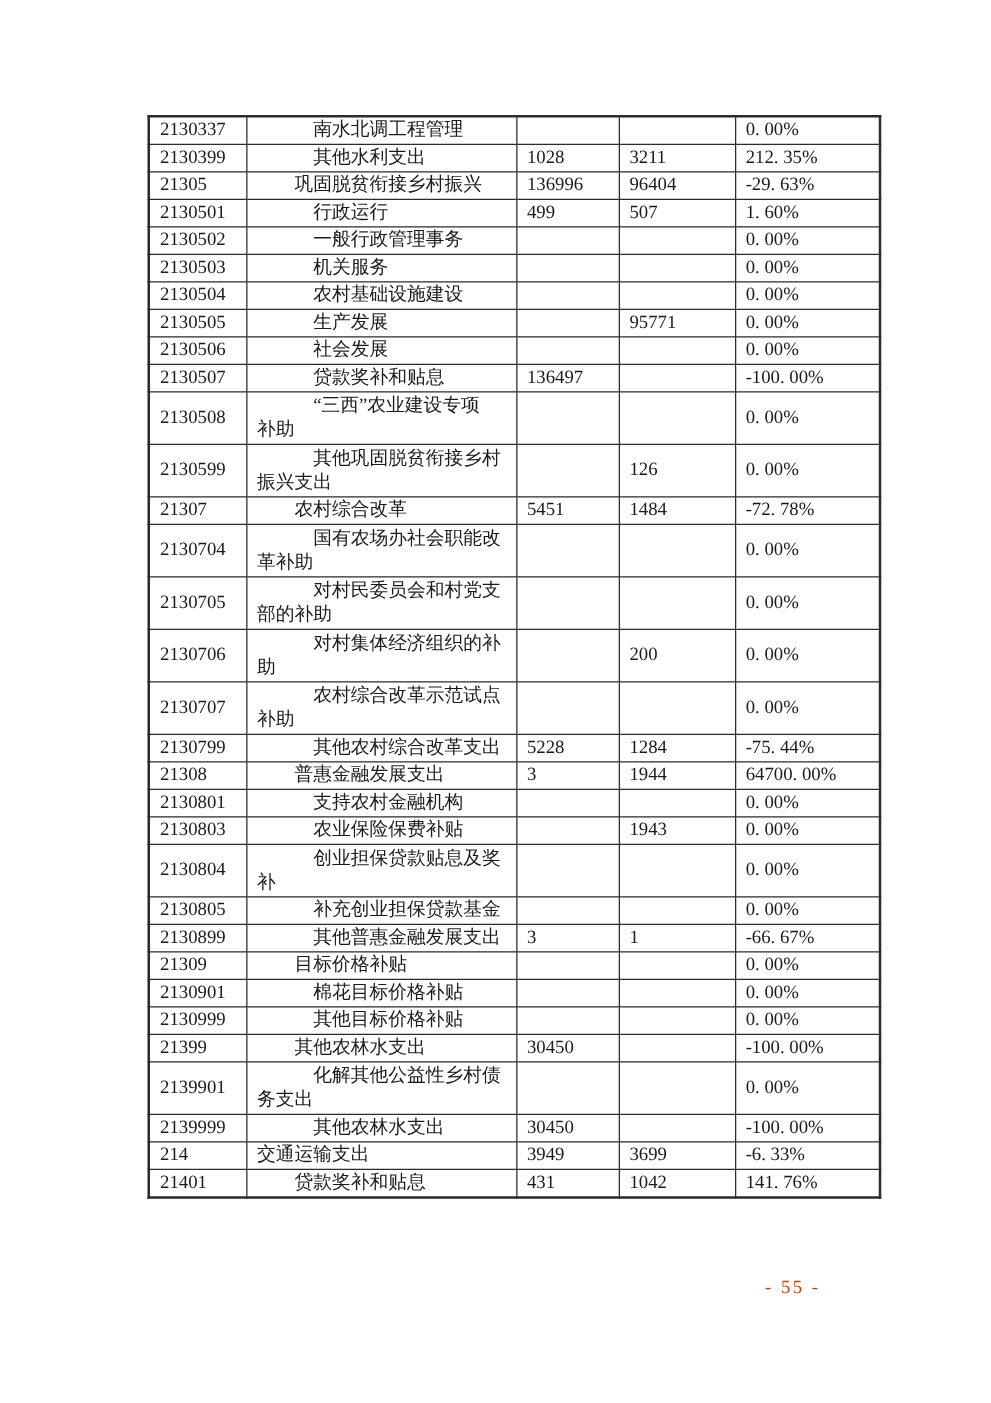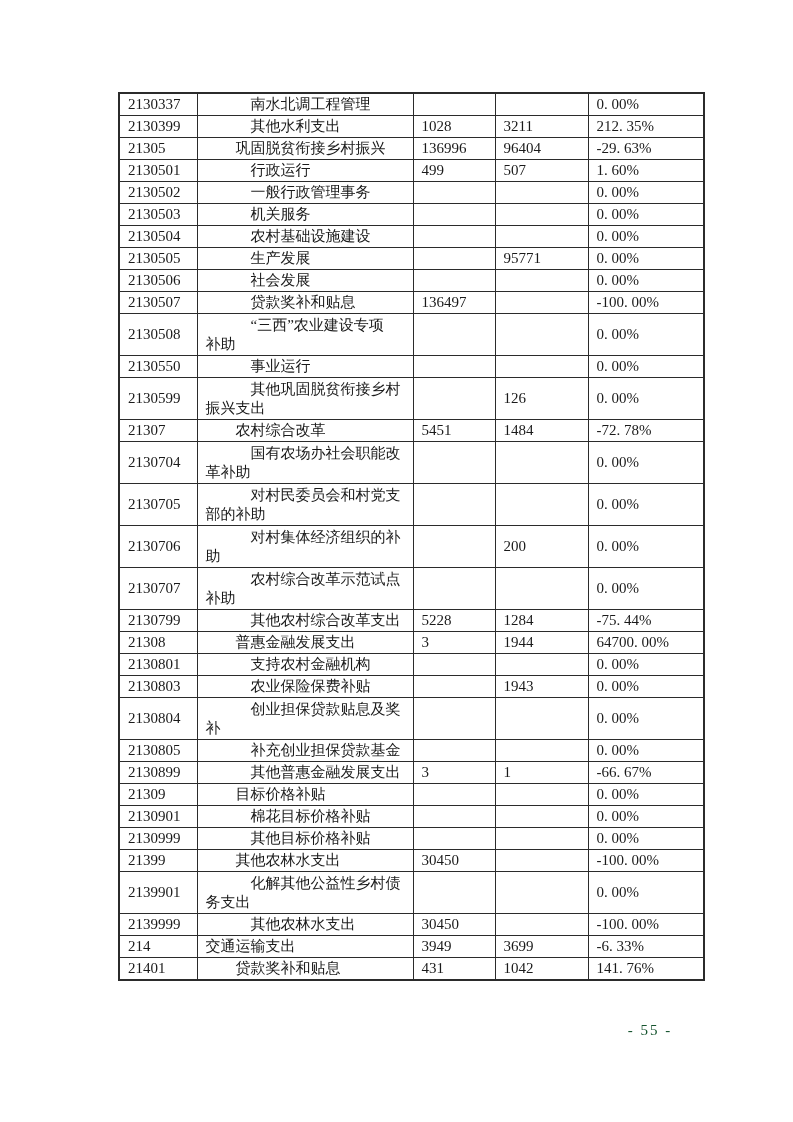"2130550" tr.h1 { html: <tr> <td>2130550</td> <td>事业运行</td> <td></td> <td></td> <td>0. 00%</td> </tr> -> none }
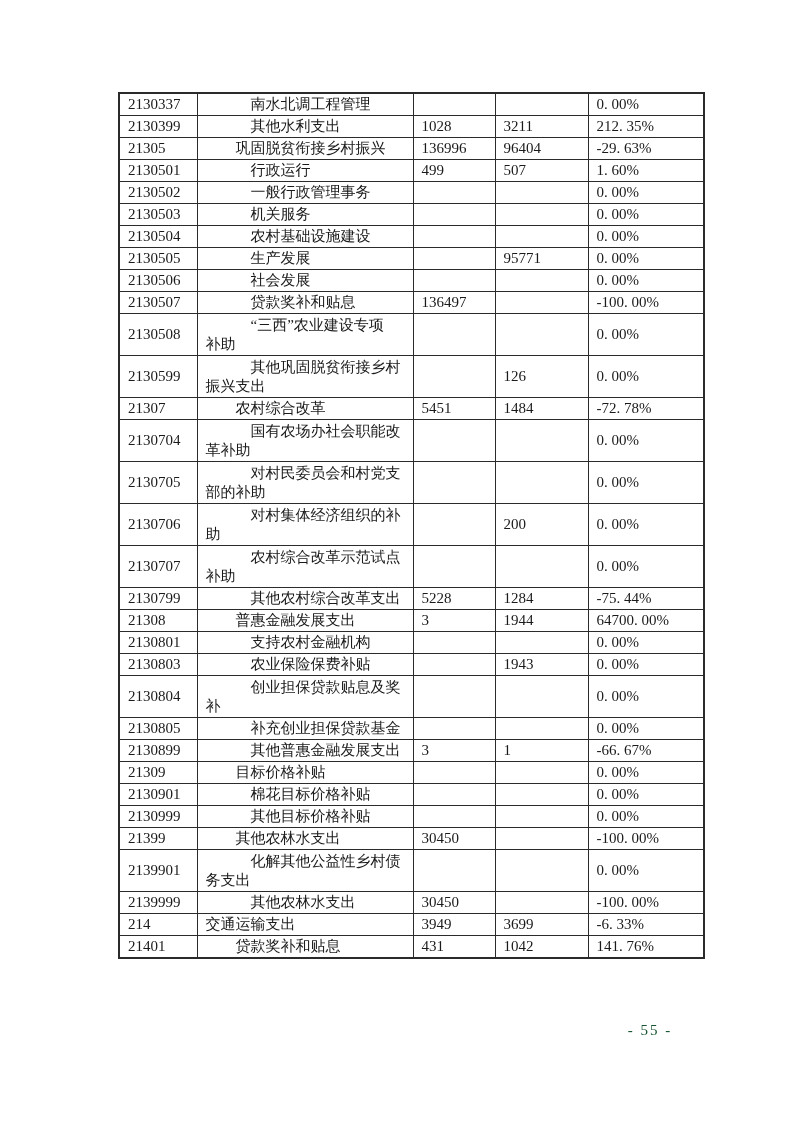"- 55 -" .page-num { color: #14532d -> #c2410c; text-align: center -> none }
